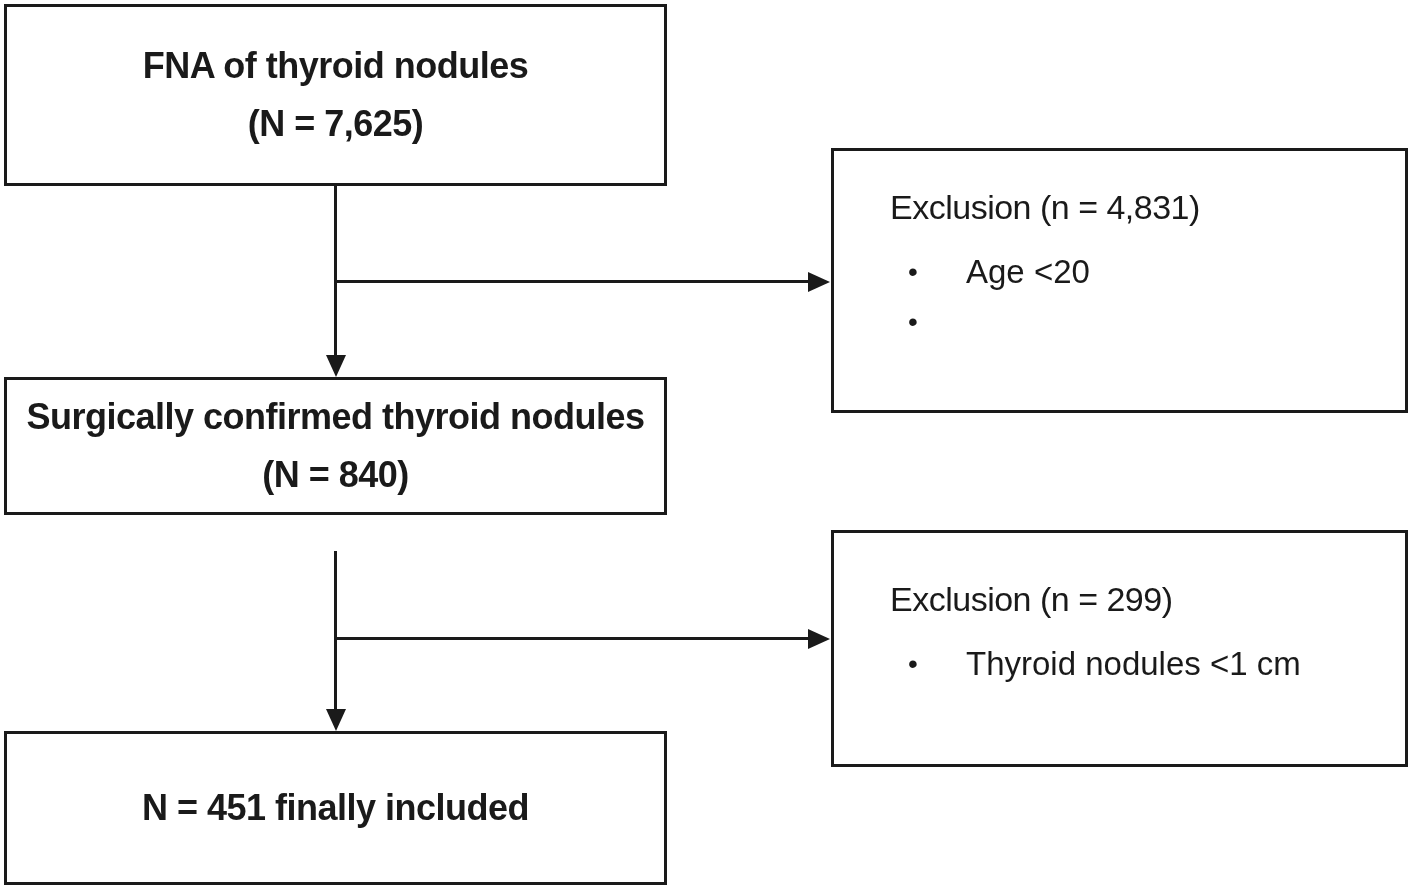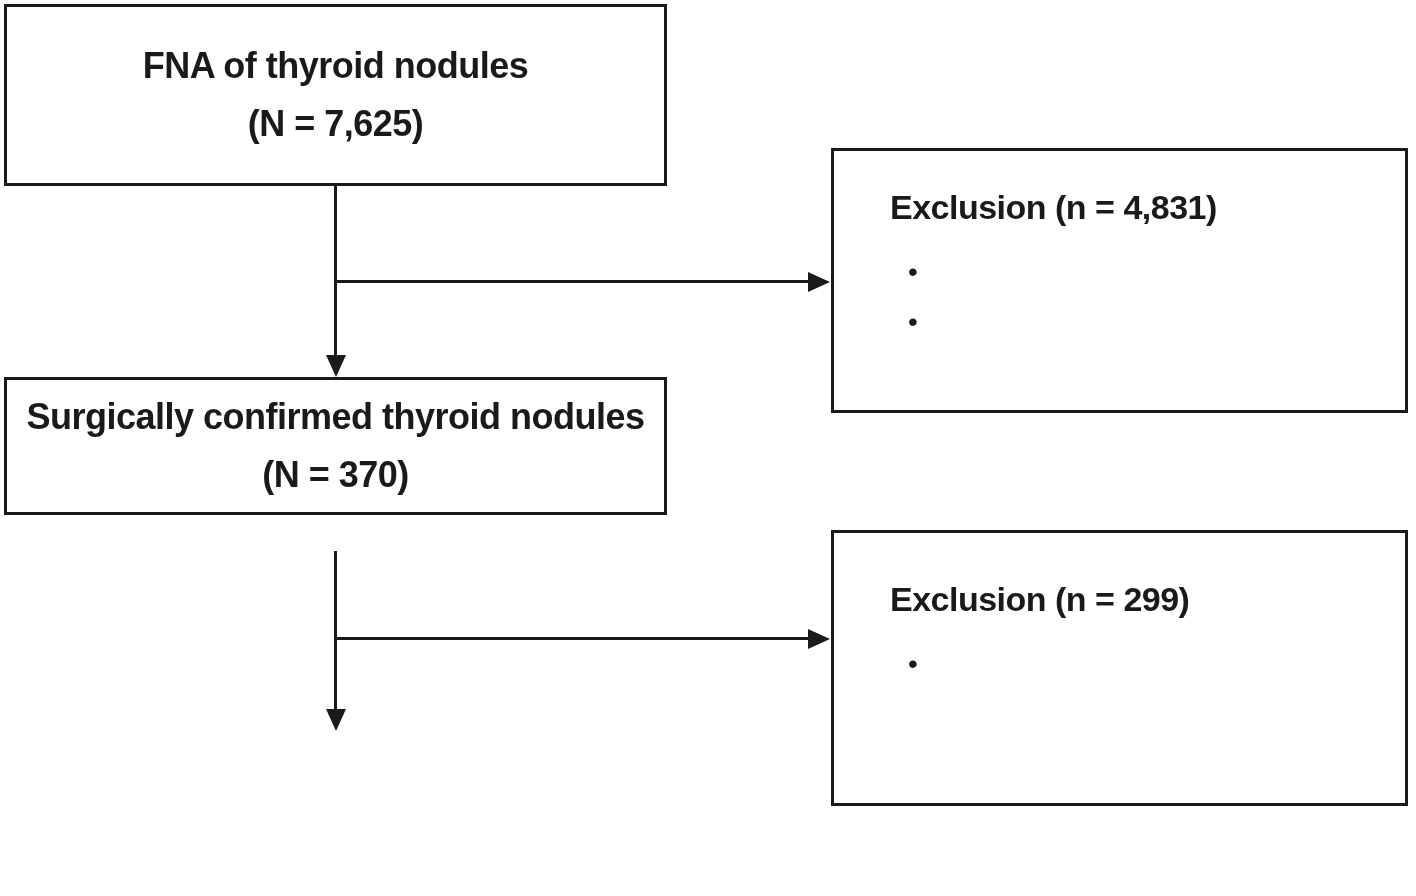"Exclusion (n = 4,831)" .exclusion-title { font-weight: 700 -> 400 }
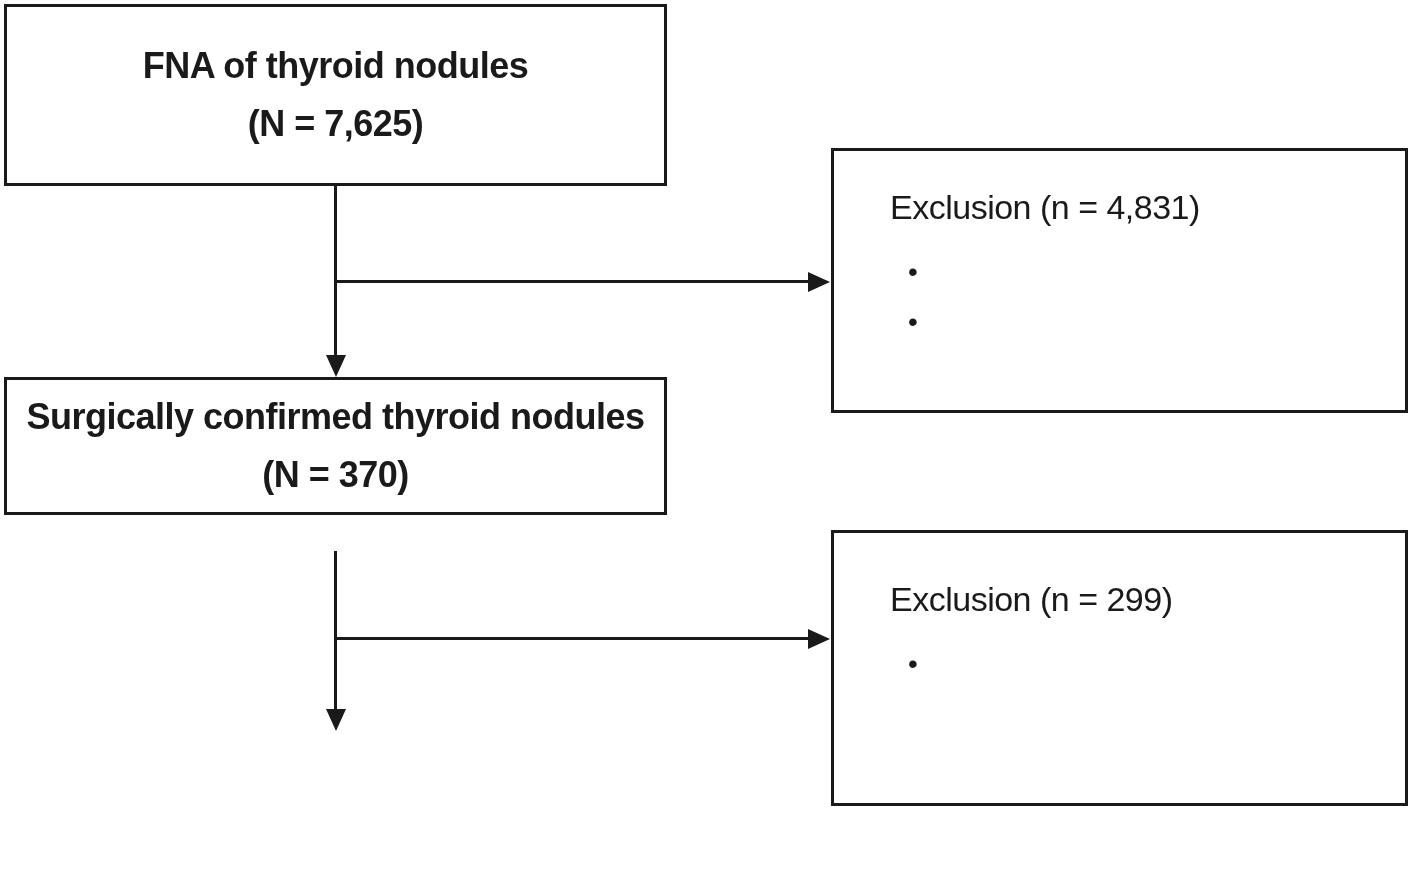"Age <20" span.bullet-text { html: none -> <span>Age &lt;20</span> }
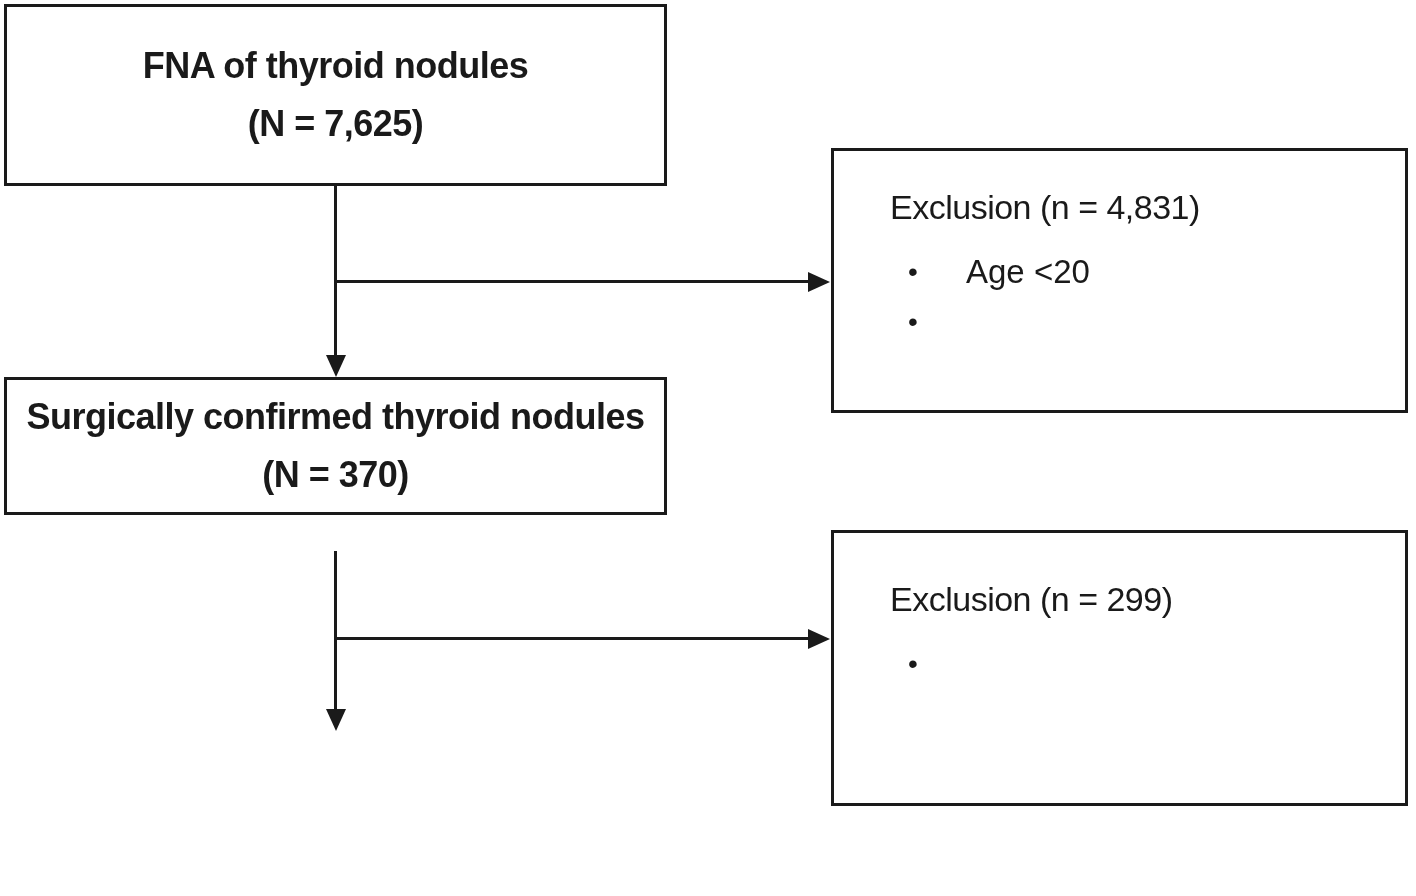"(N = 370)" div.main-line { text: 370 -> 840 }
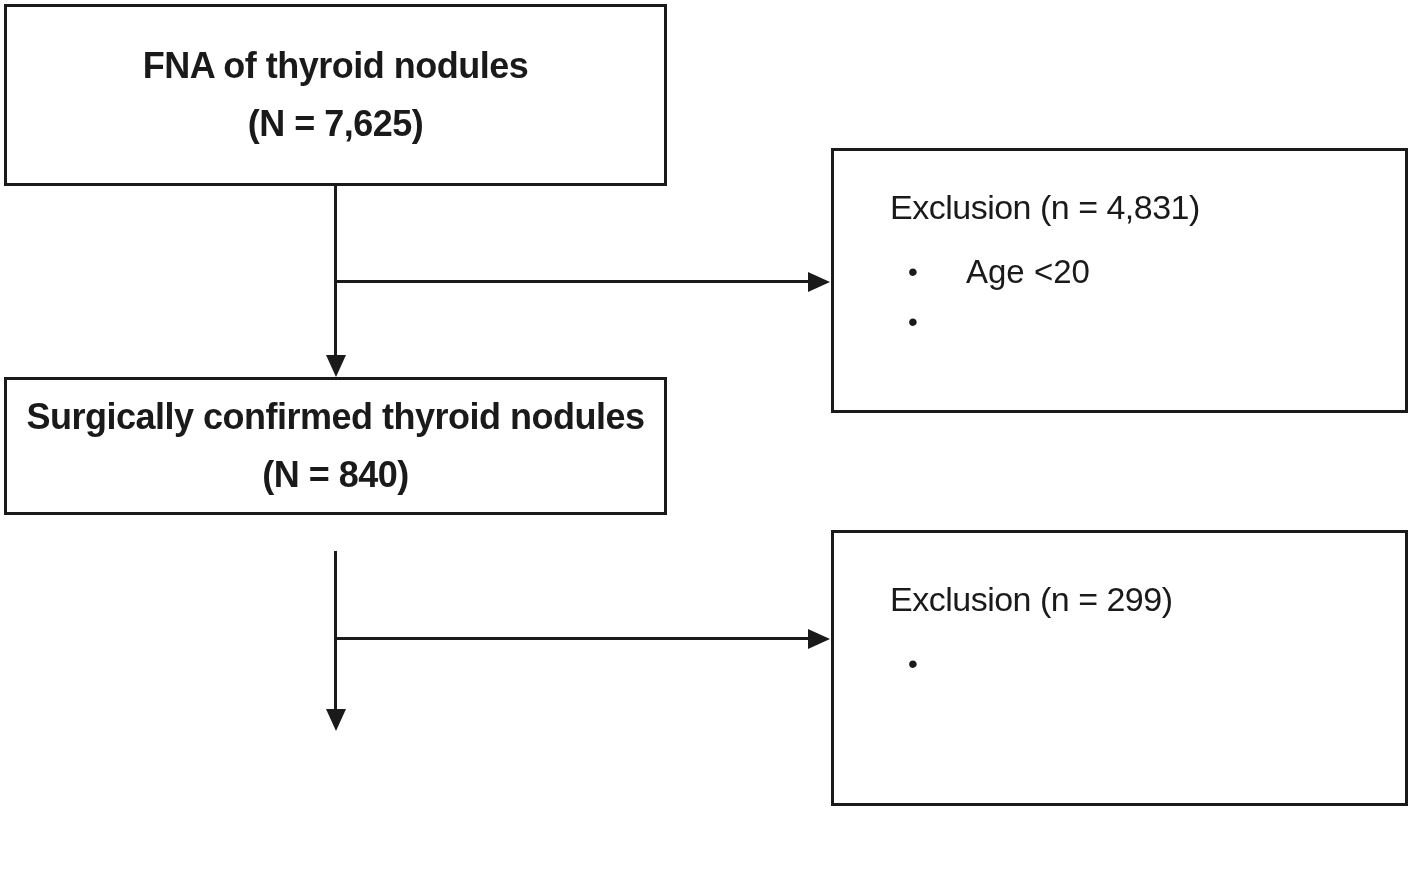"Exclusion (n = 299)" #box-exclusion2 { height: 276px -> 237px }
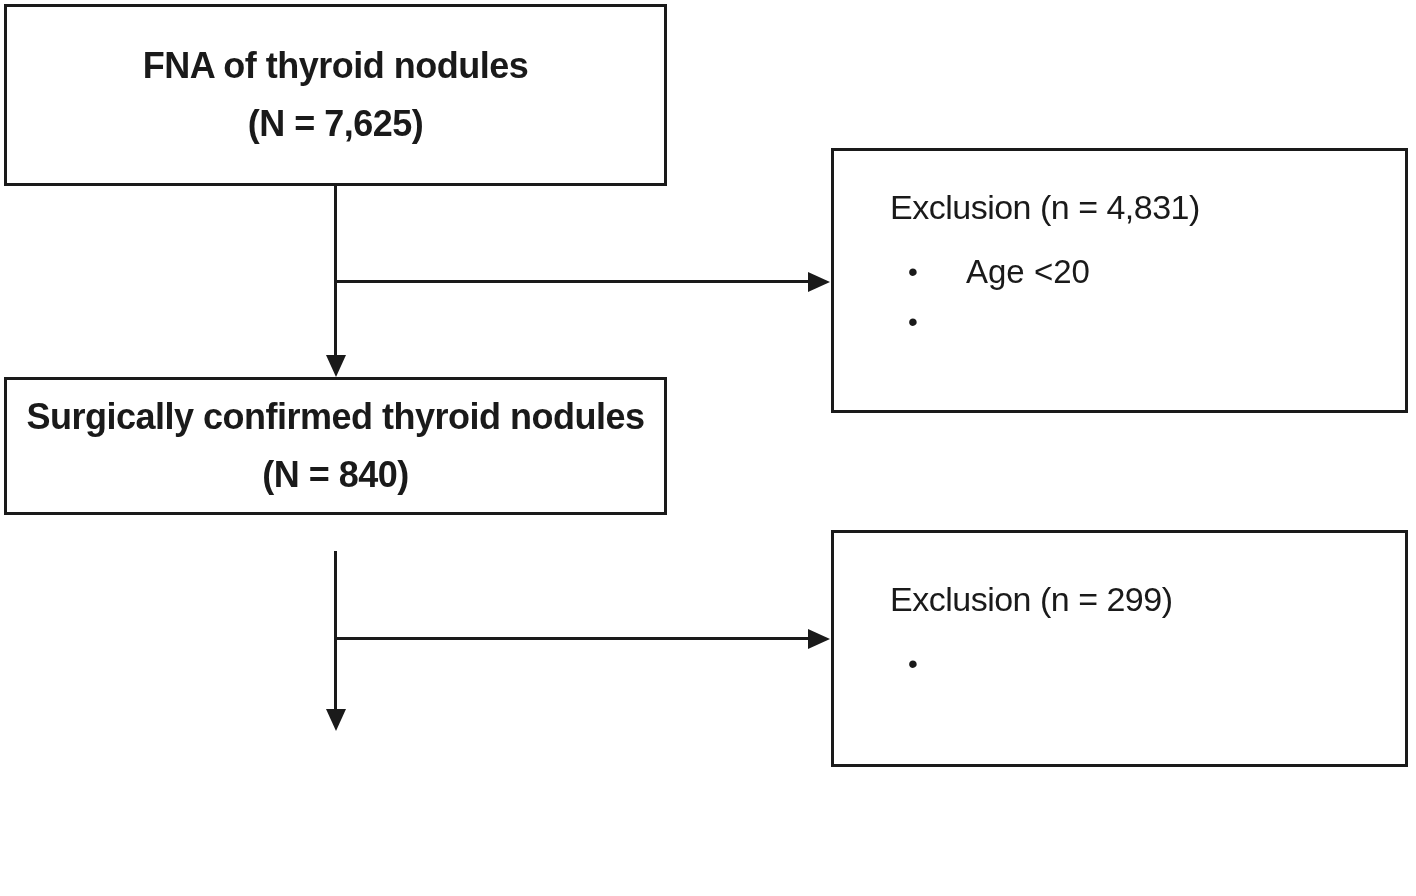"Thyroid nodules <1 cm" span.bullet-text { html: none -> <span>Thyroid nodules &lt;1 cm</span> }
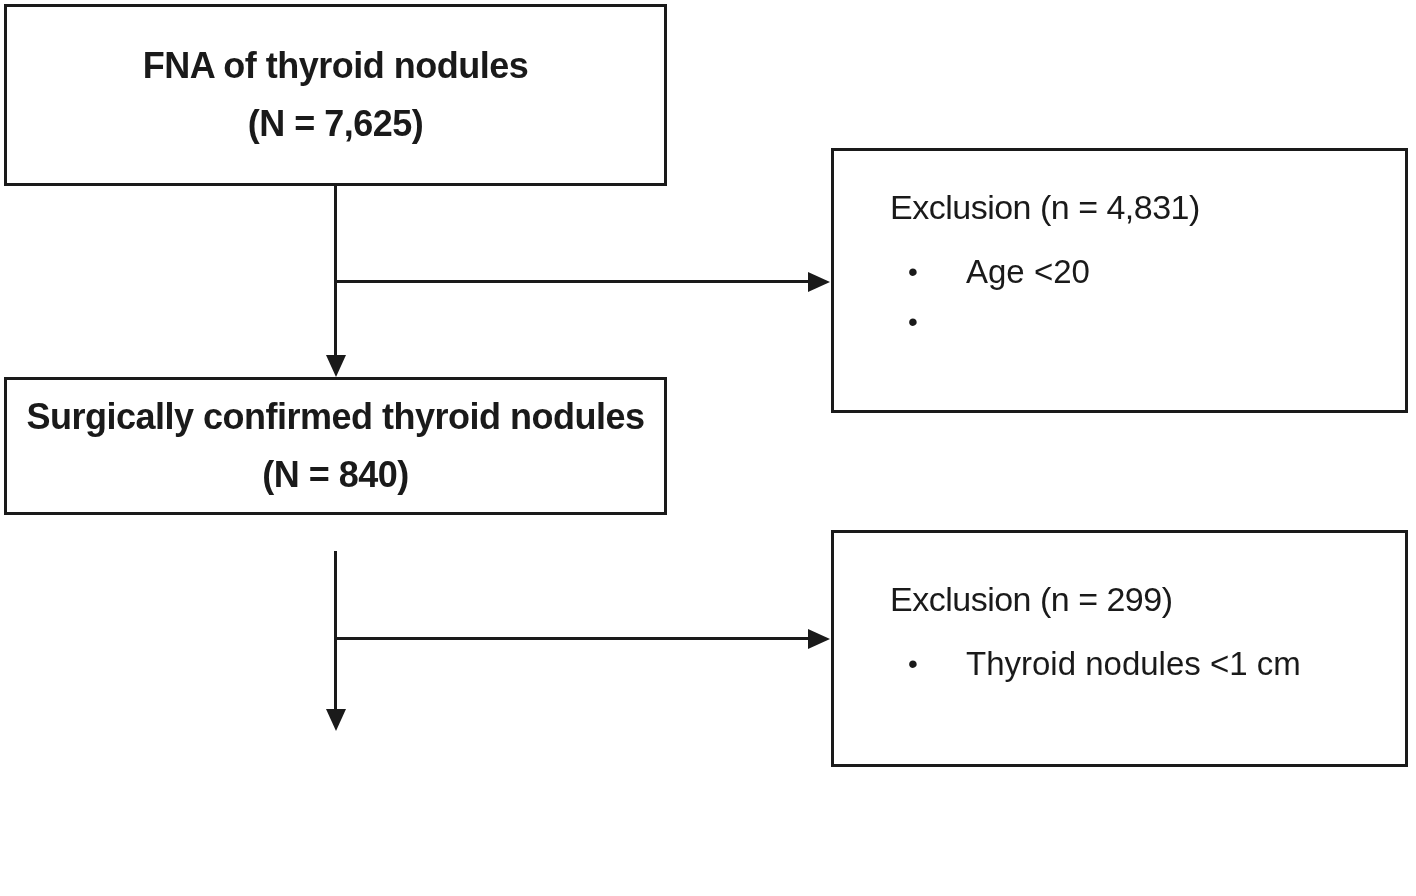"N = 451 finally included" div.node { html: none -> <div> <div>N = 451 finally included</div> </div> }
